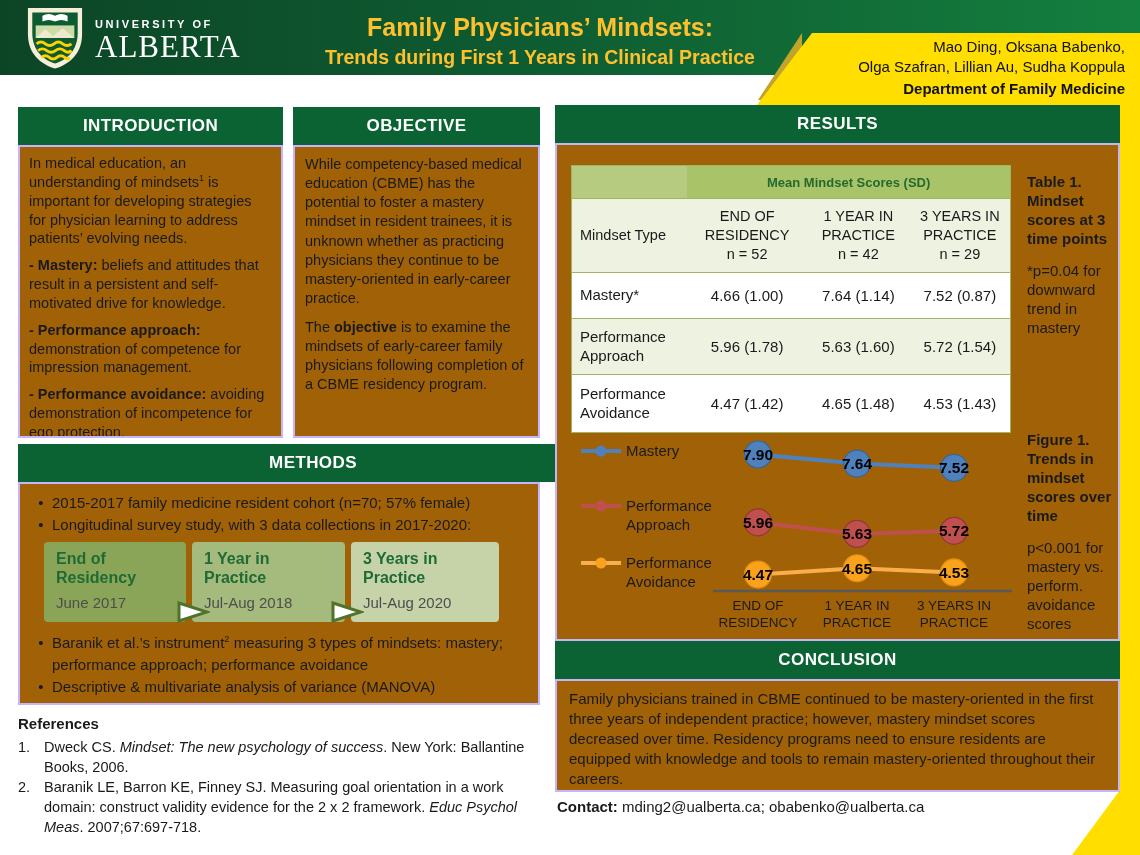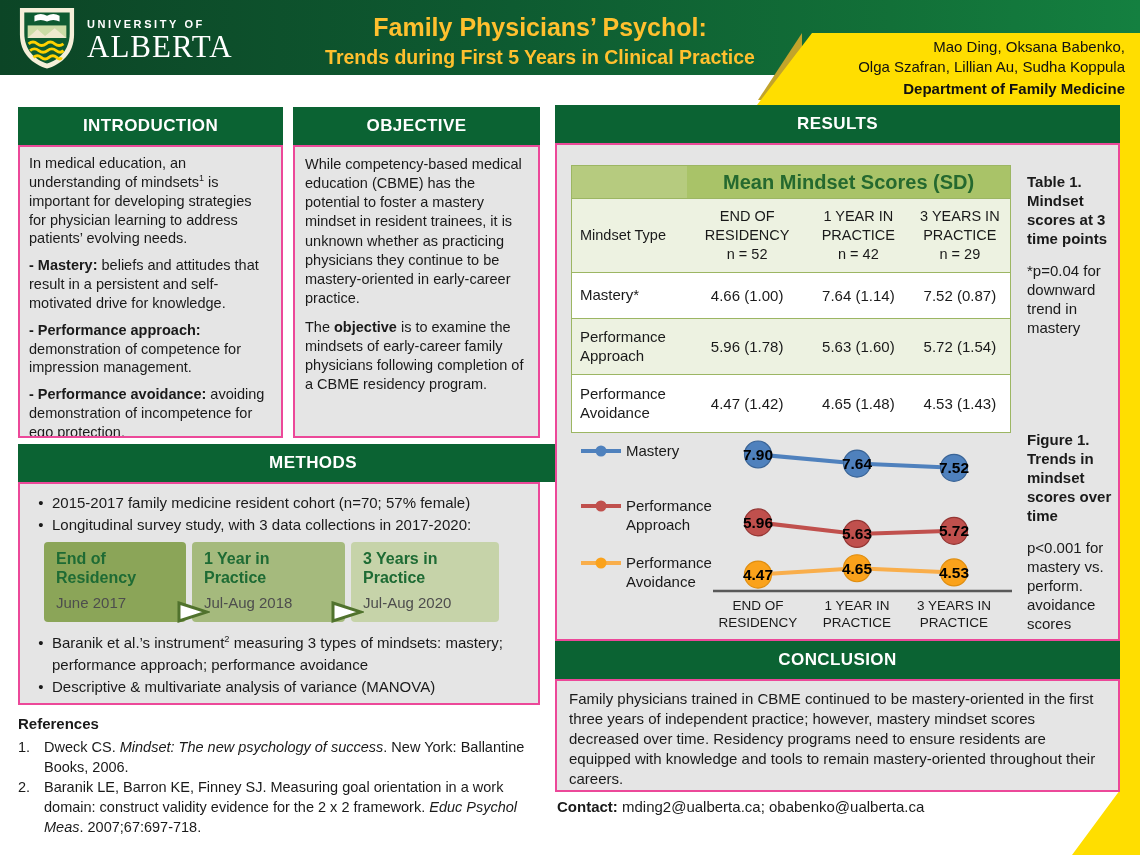"UNIVERSITY OF" .logo { left: 18px -> 26px }
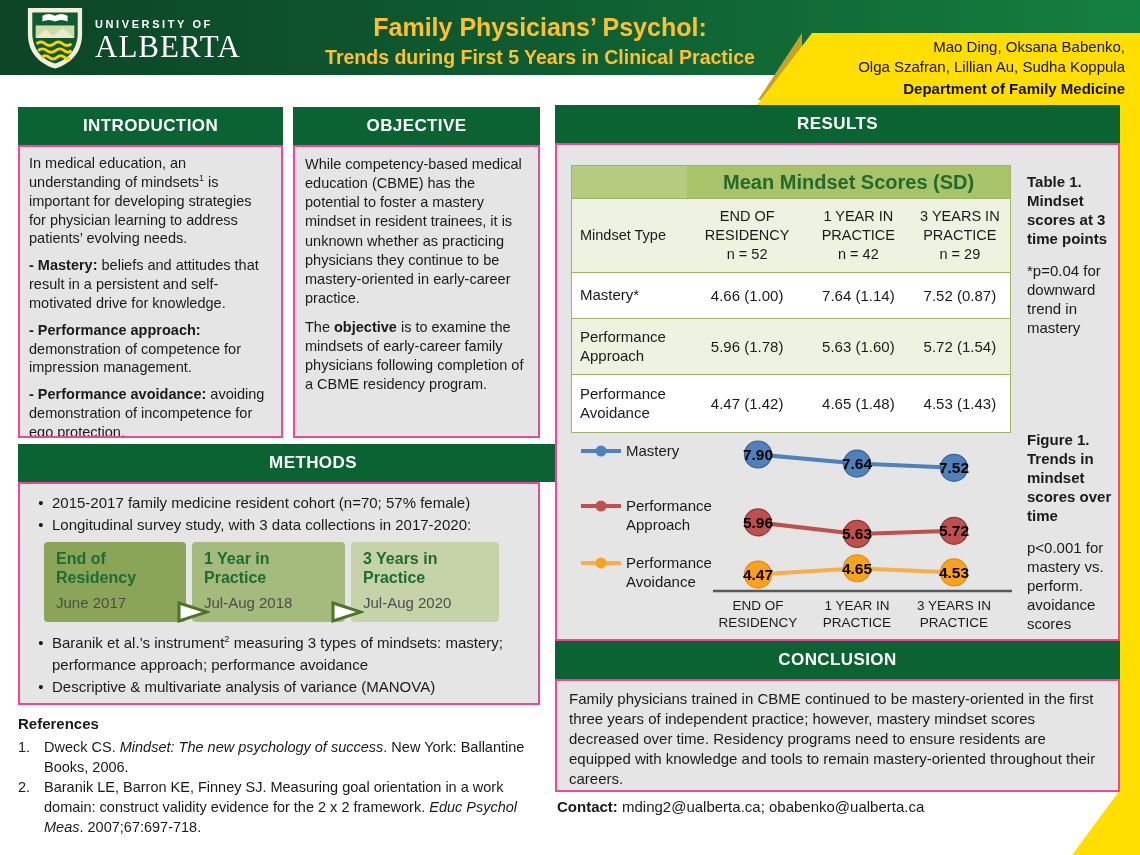"Family Physicians’ Psychol:" div.title-main { text: Psychol -> Mindsets }
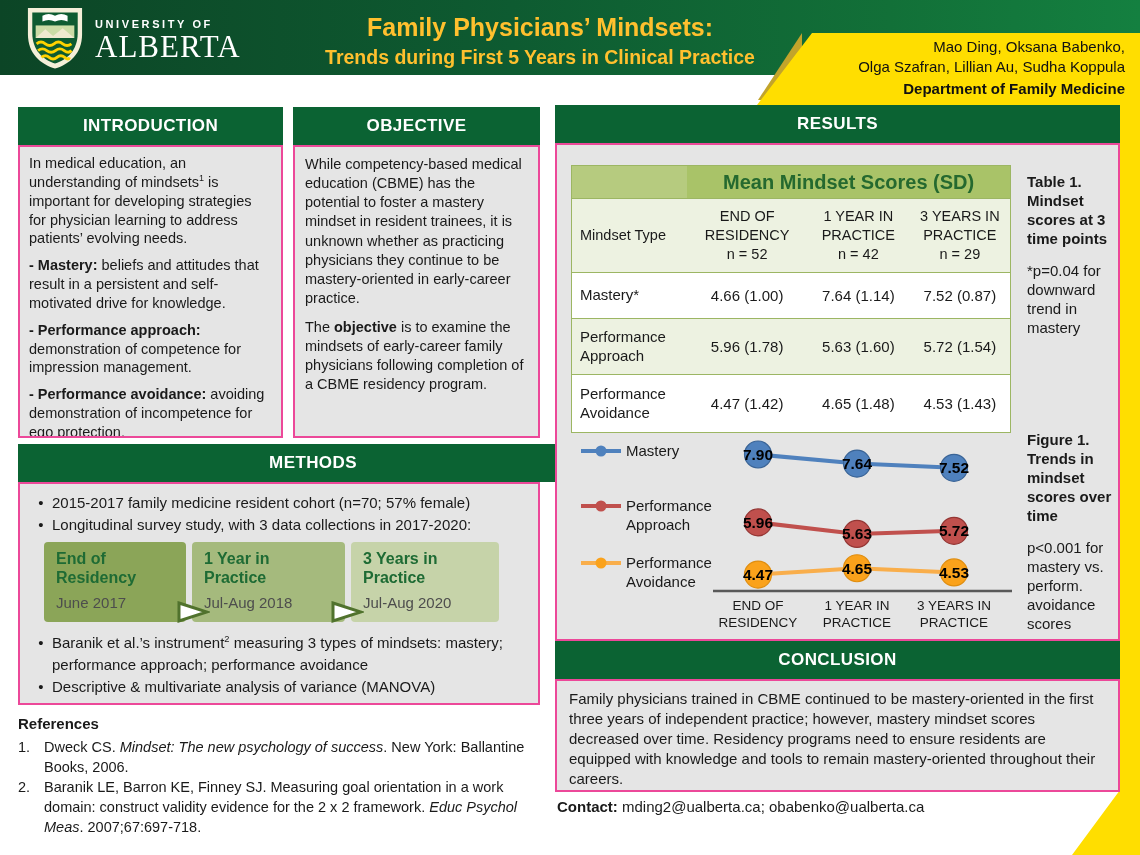"Trends during First 5 Years" div.title-sub { text: 5 -> 1 }
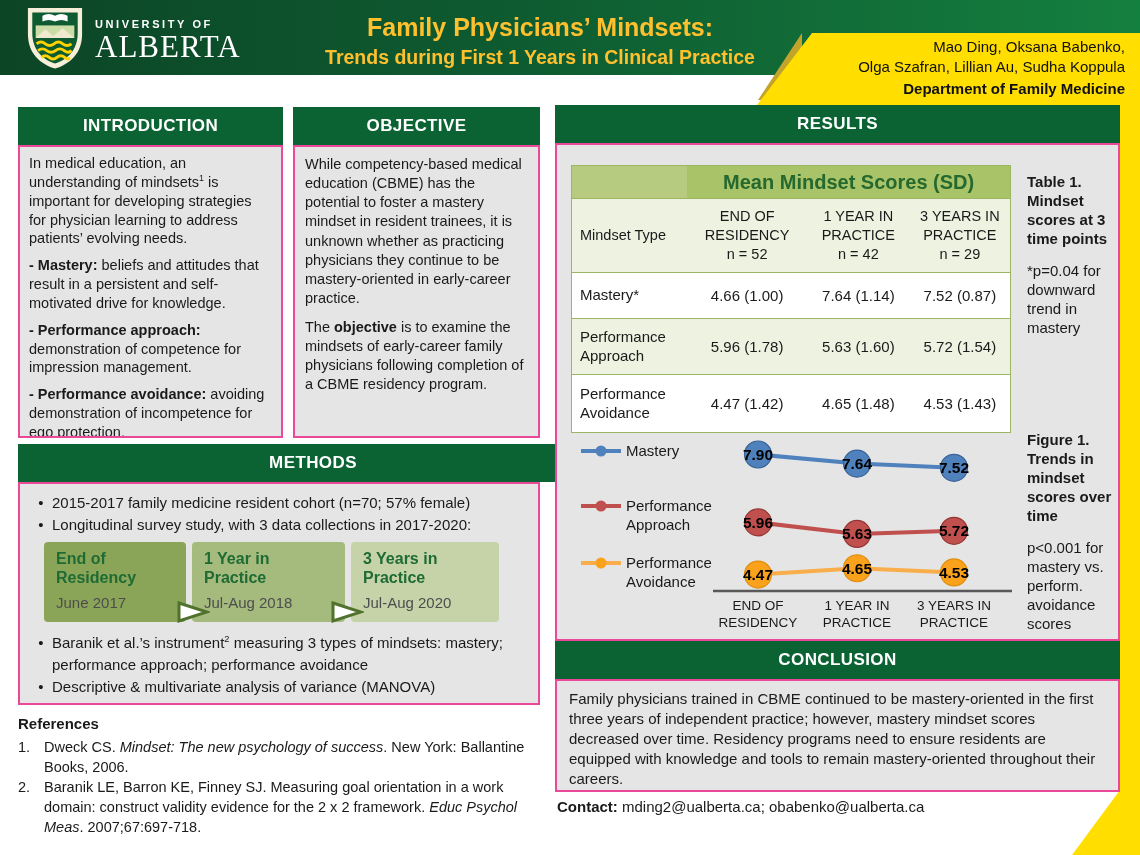"In medical education, an understanding" .pb { background: #e5e5e5 -> #a16207; border: 2px solid #ec4899 -> 2px solid #c4b5fd }
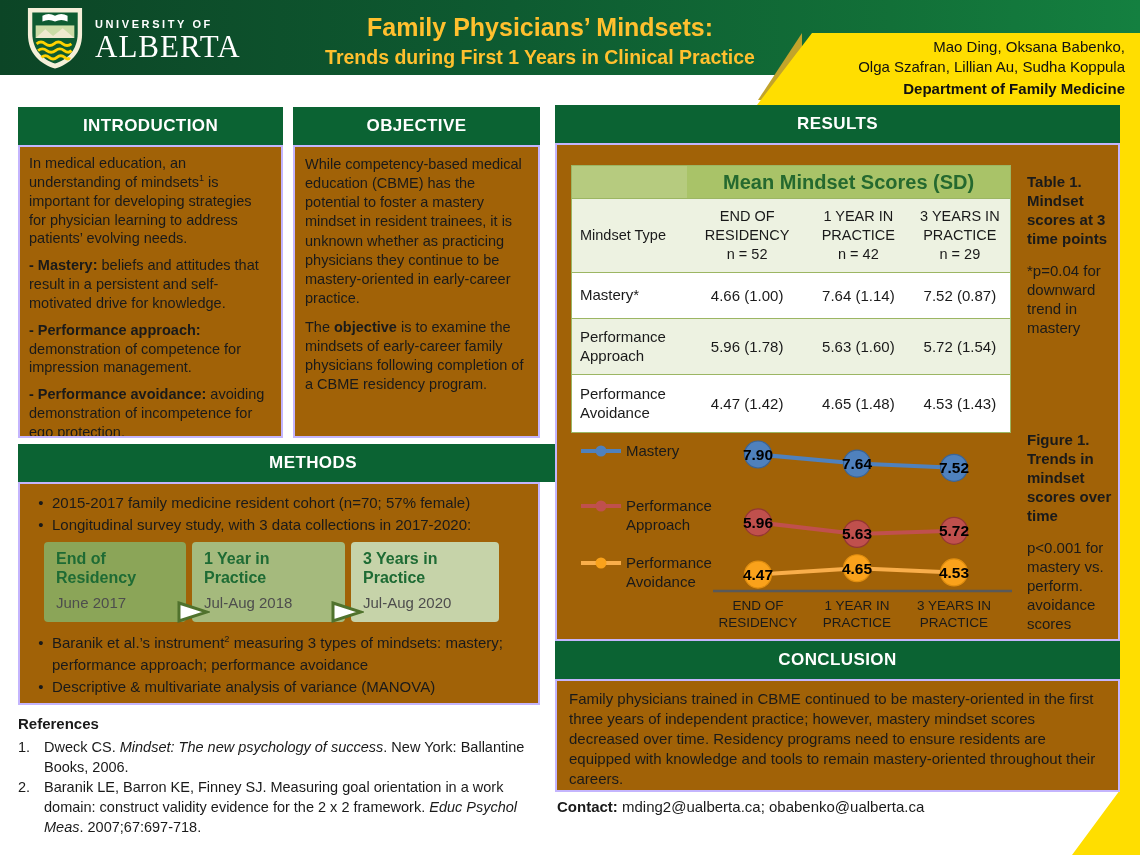"Mean Mindset Scores (SD)" .band-main { font-size: 20px -> 13px }
